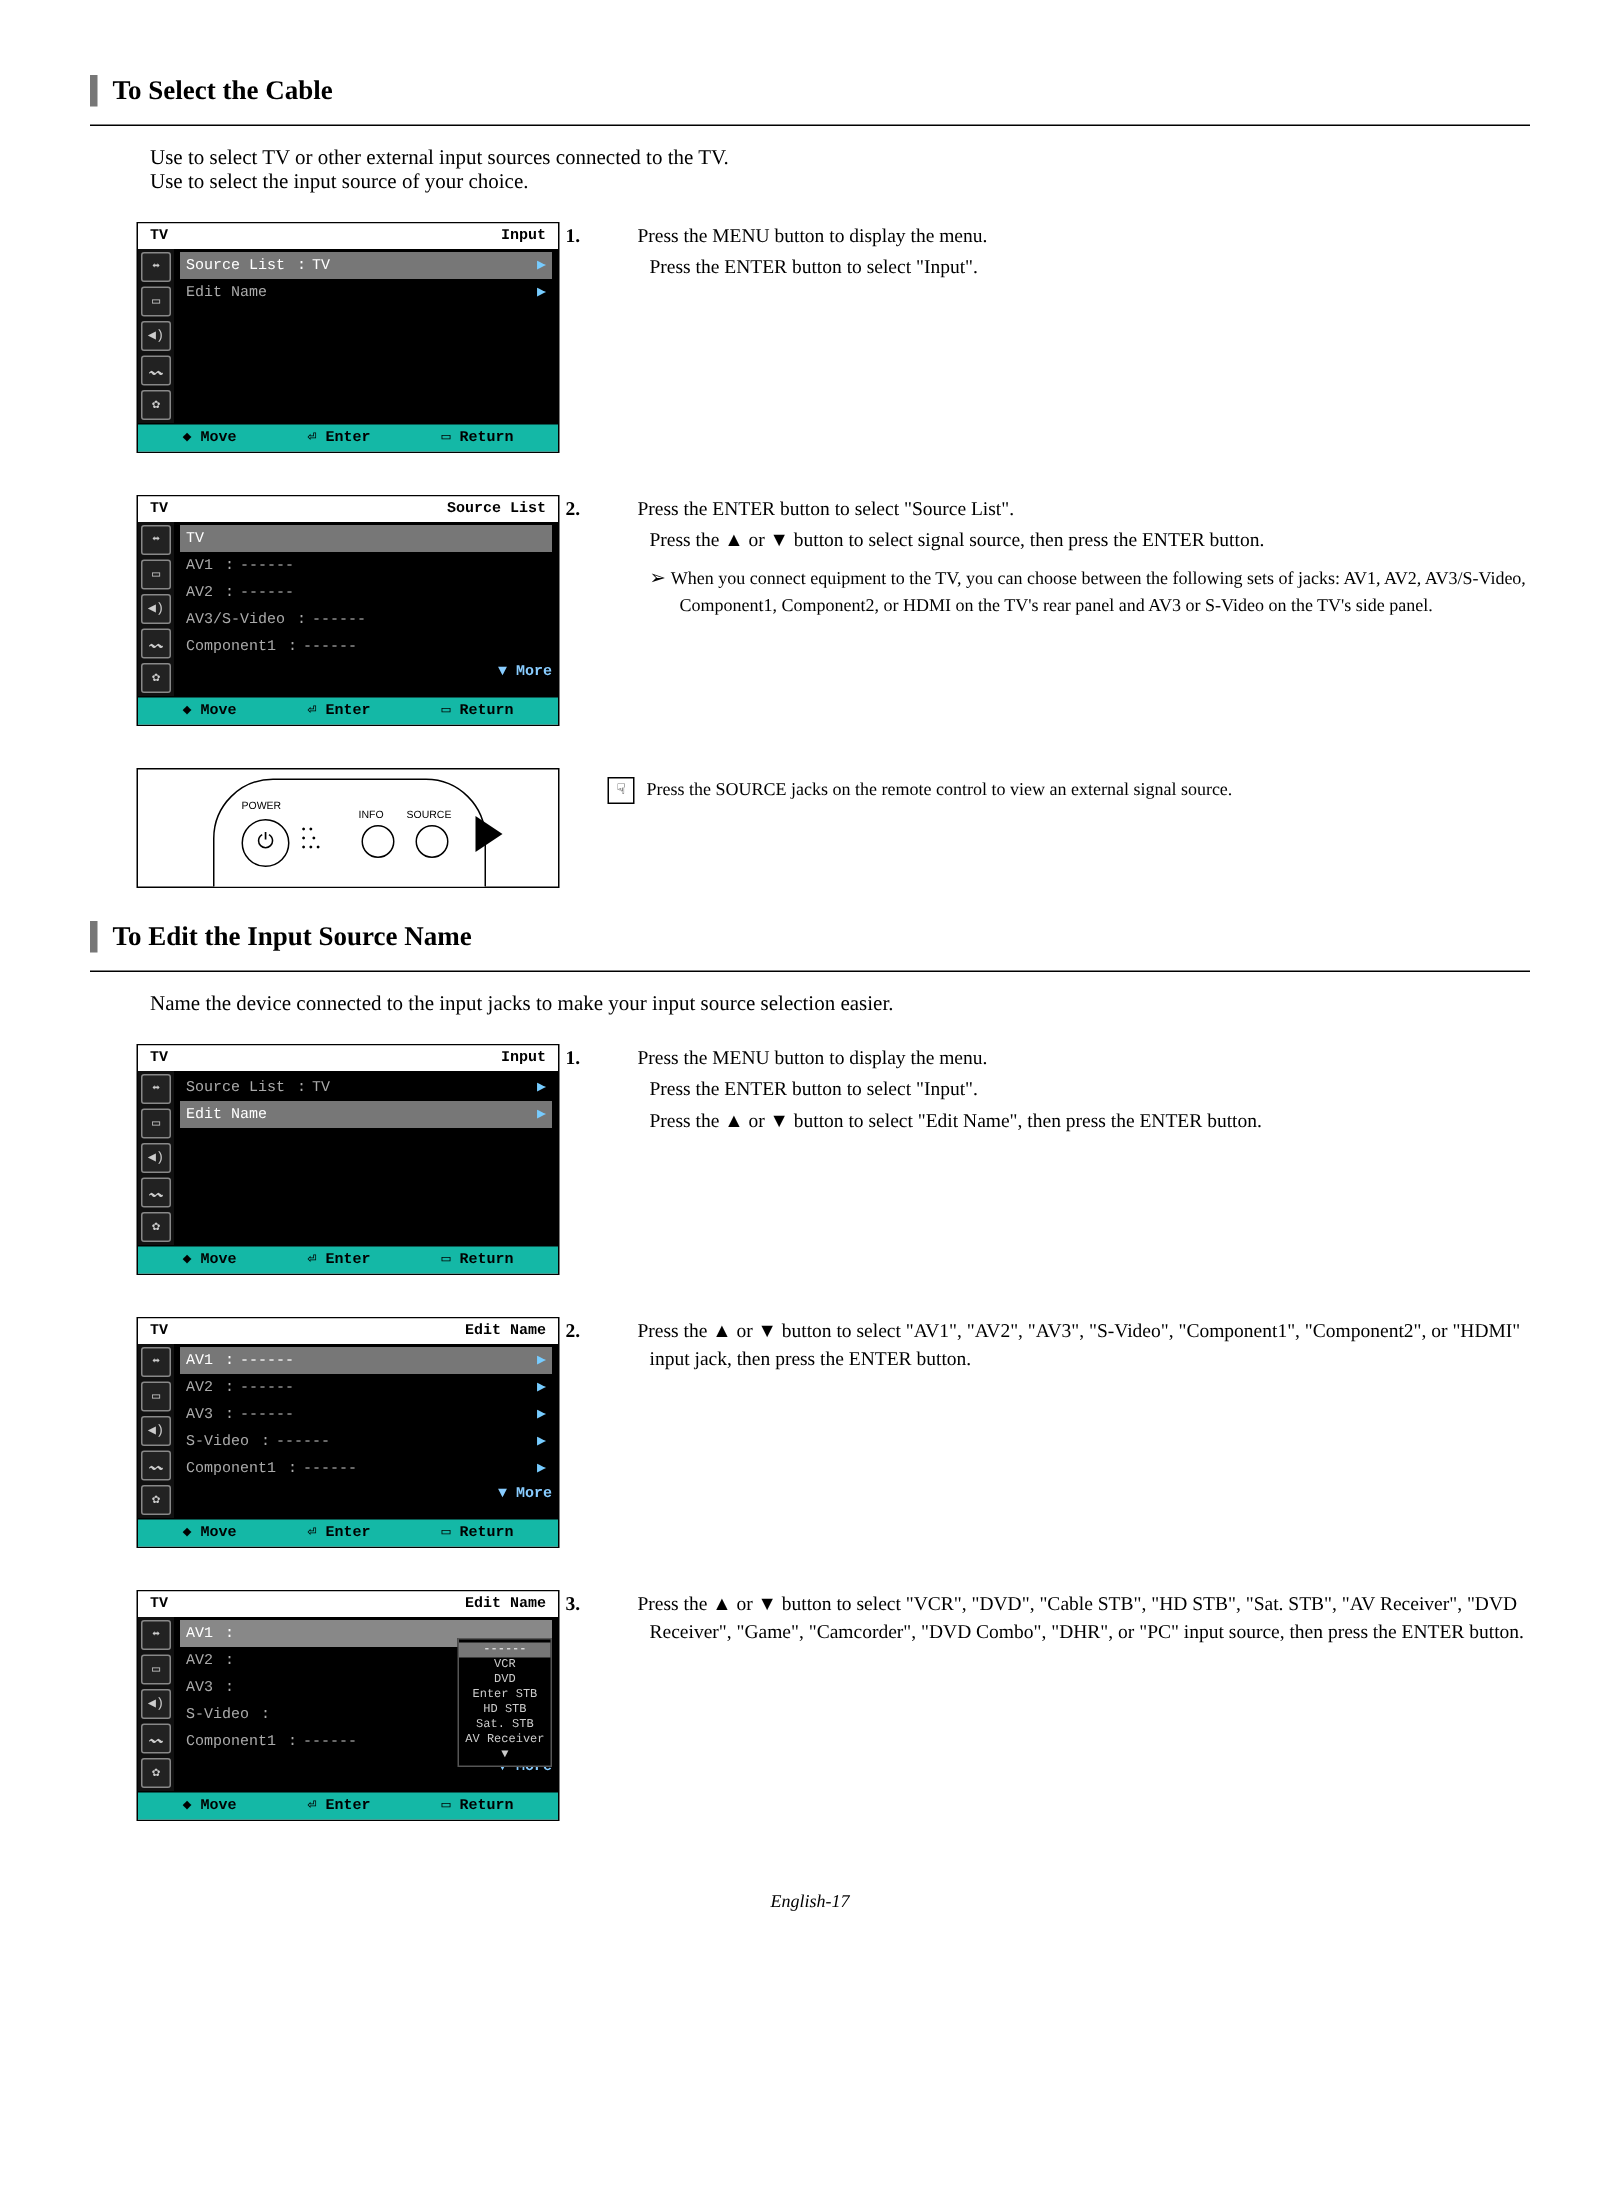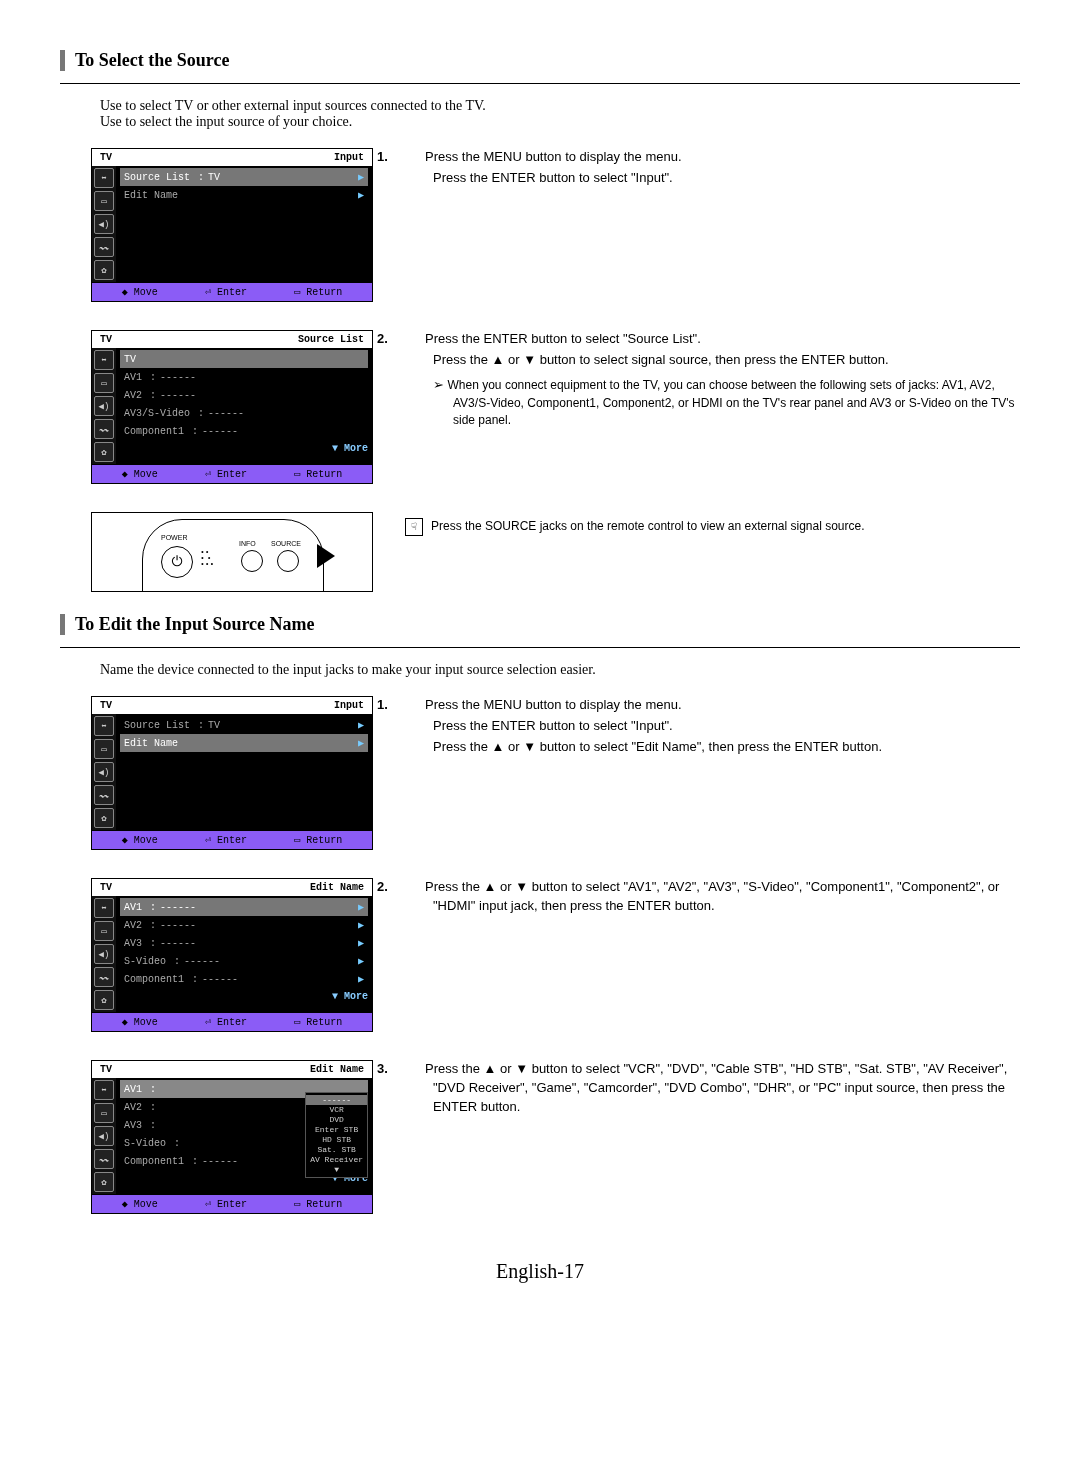"To Select the Source" div.section-title { text: Source -> Cable }
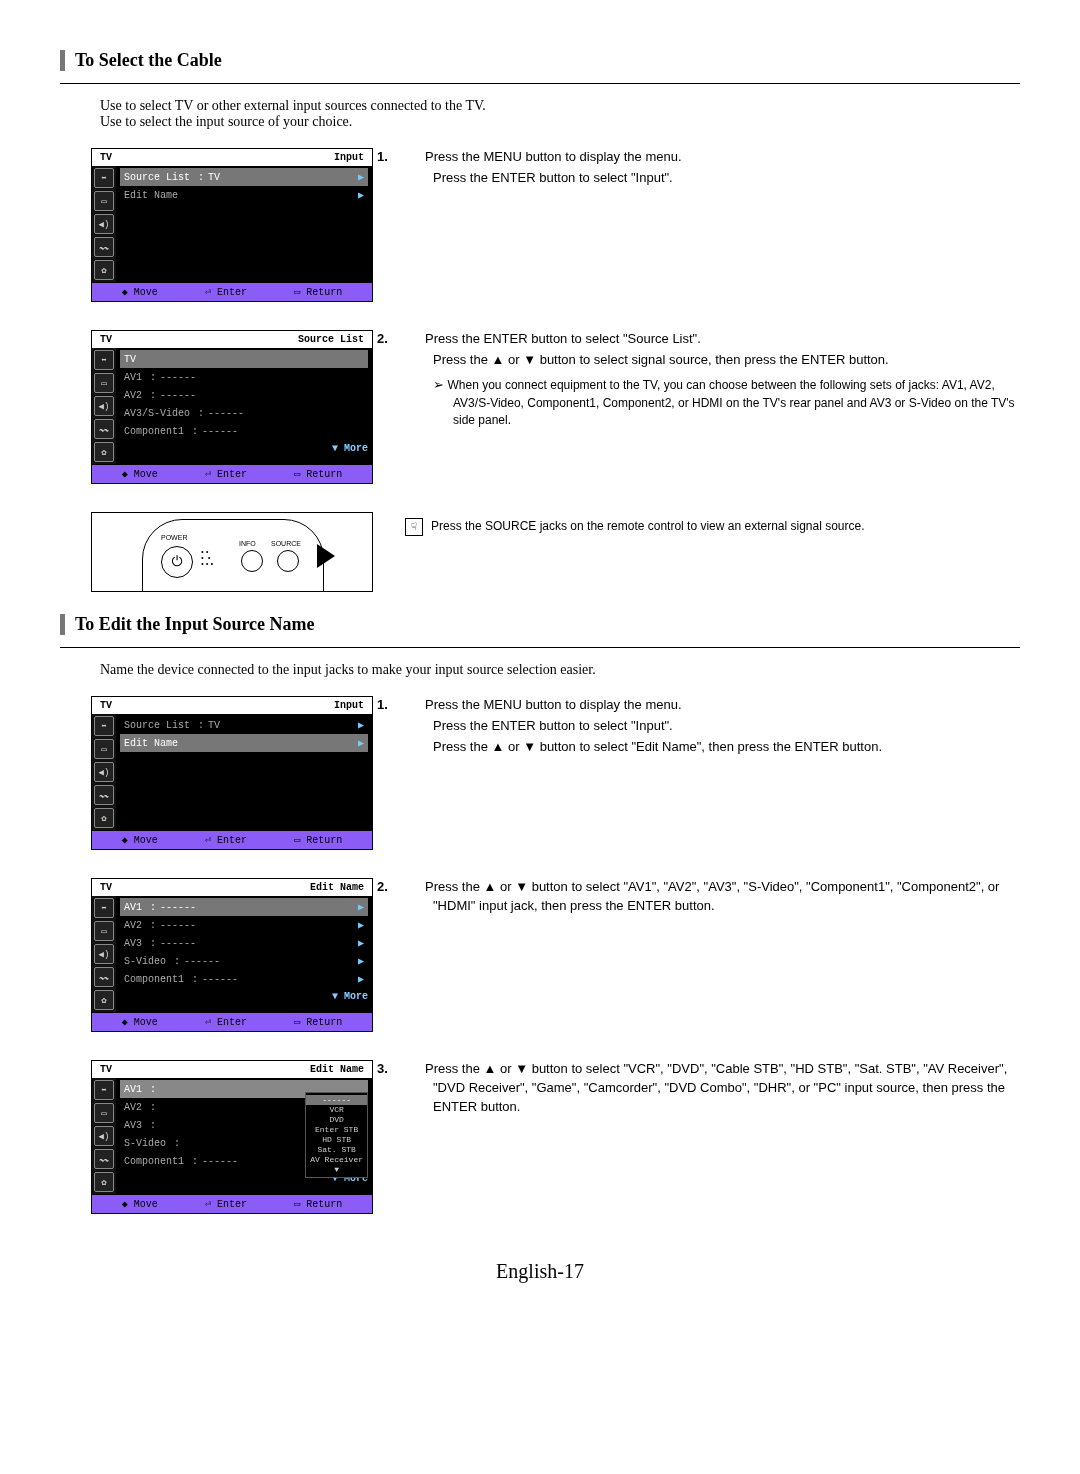"1. Press the MENU button" .text-col { font-family: Liberation Sans, sans-serif -> Liberation Serif, serif }
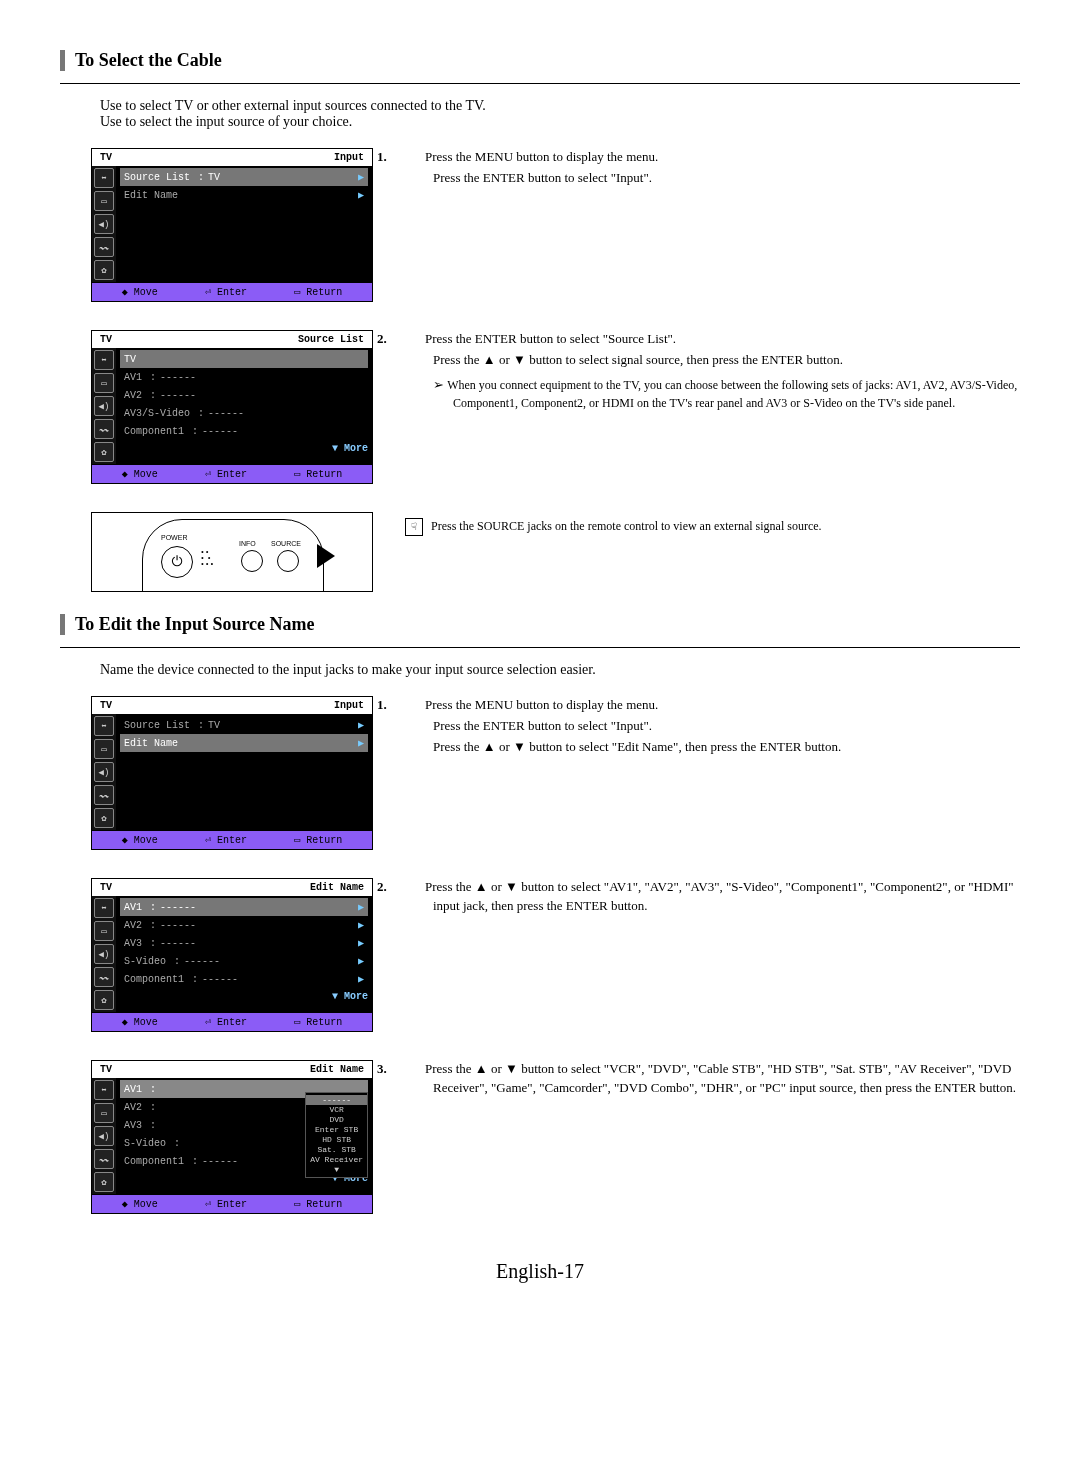"◆ Move" .osd-foot { background: #8b5cf6 -> #14b8a6; font-weight: normal -> bold }
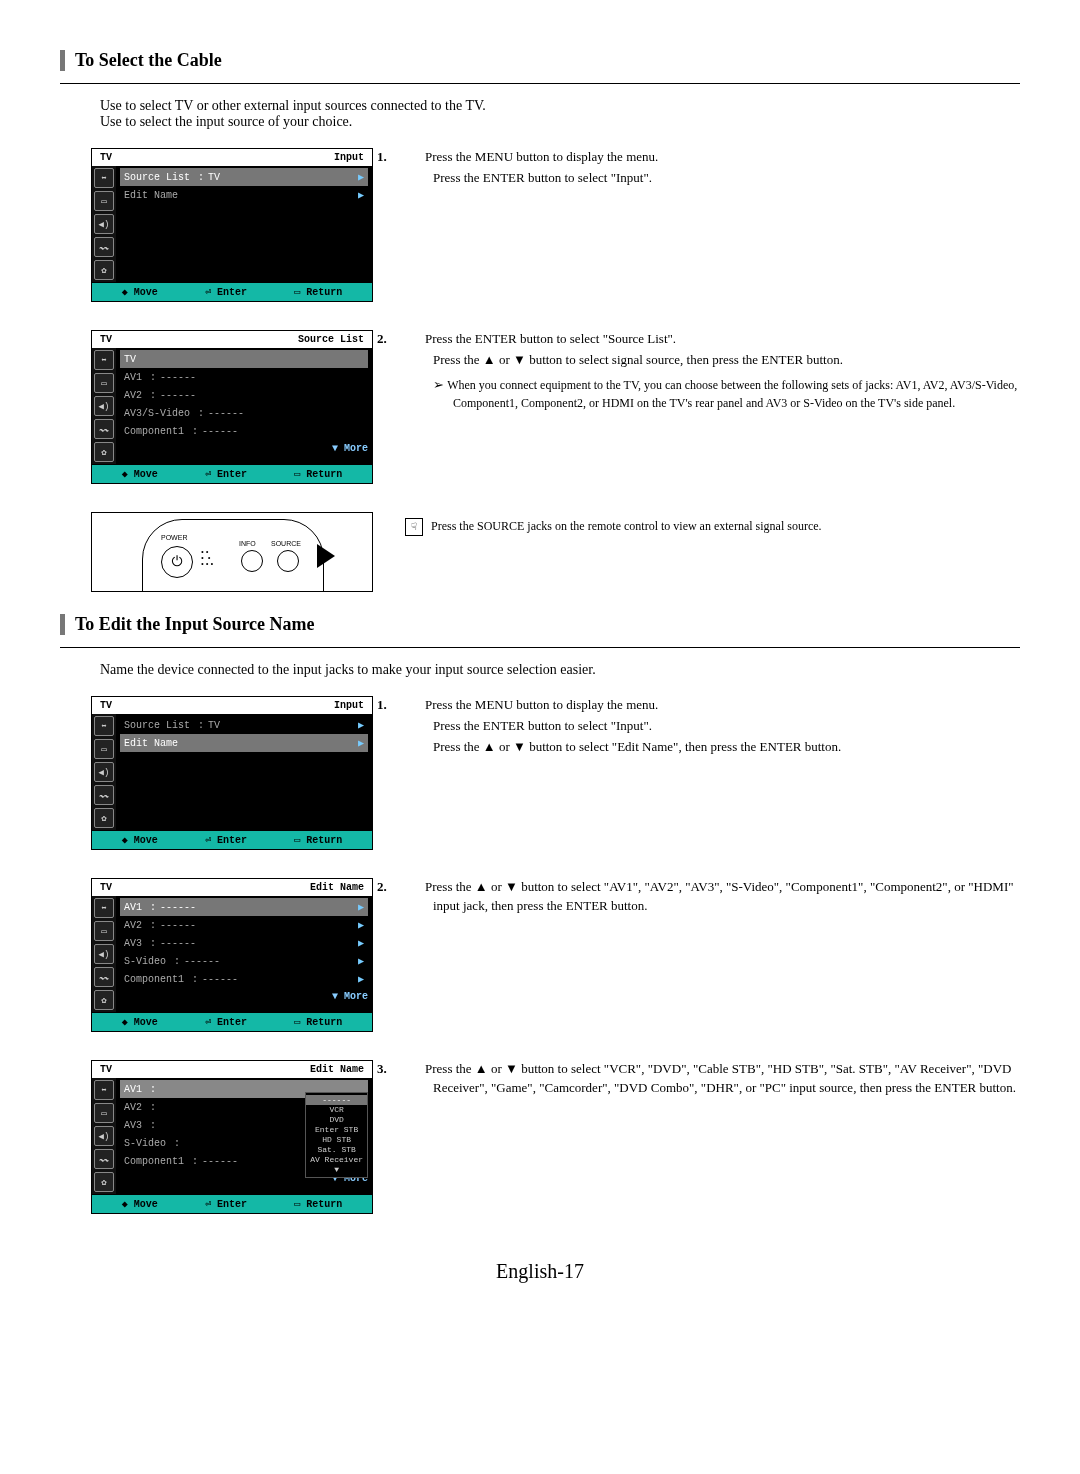"English-17" .page-num { font-size: 20px -> 12px; font-style: none -> italic }
